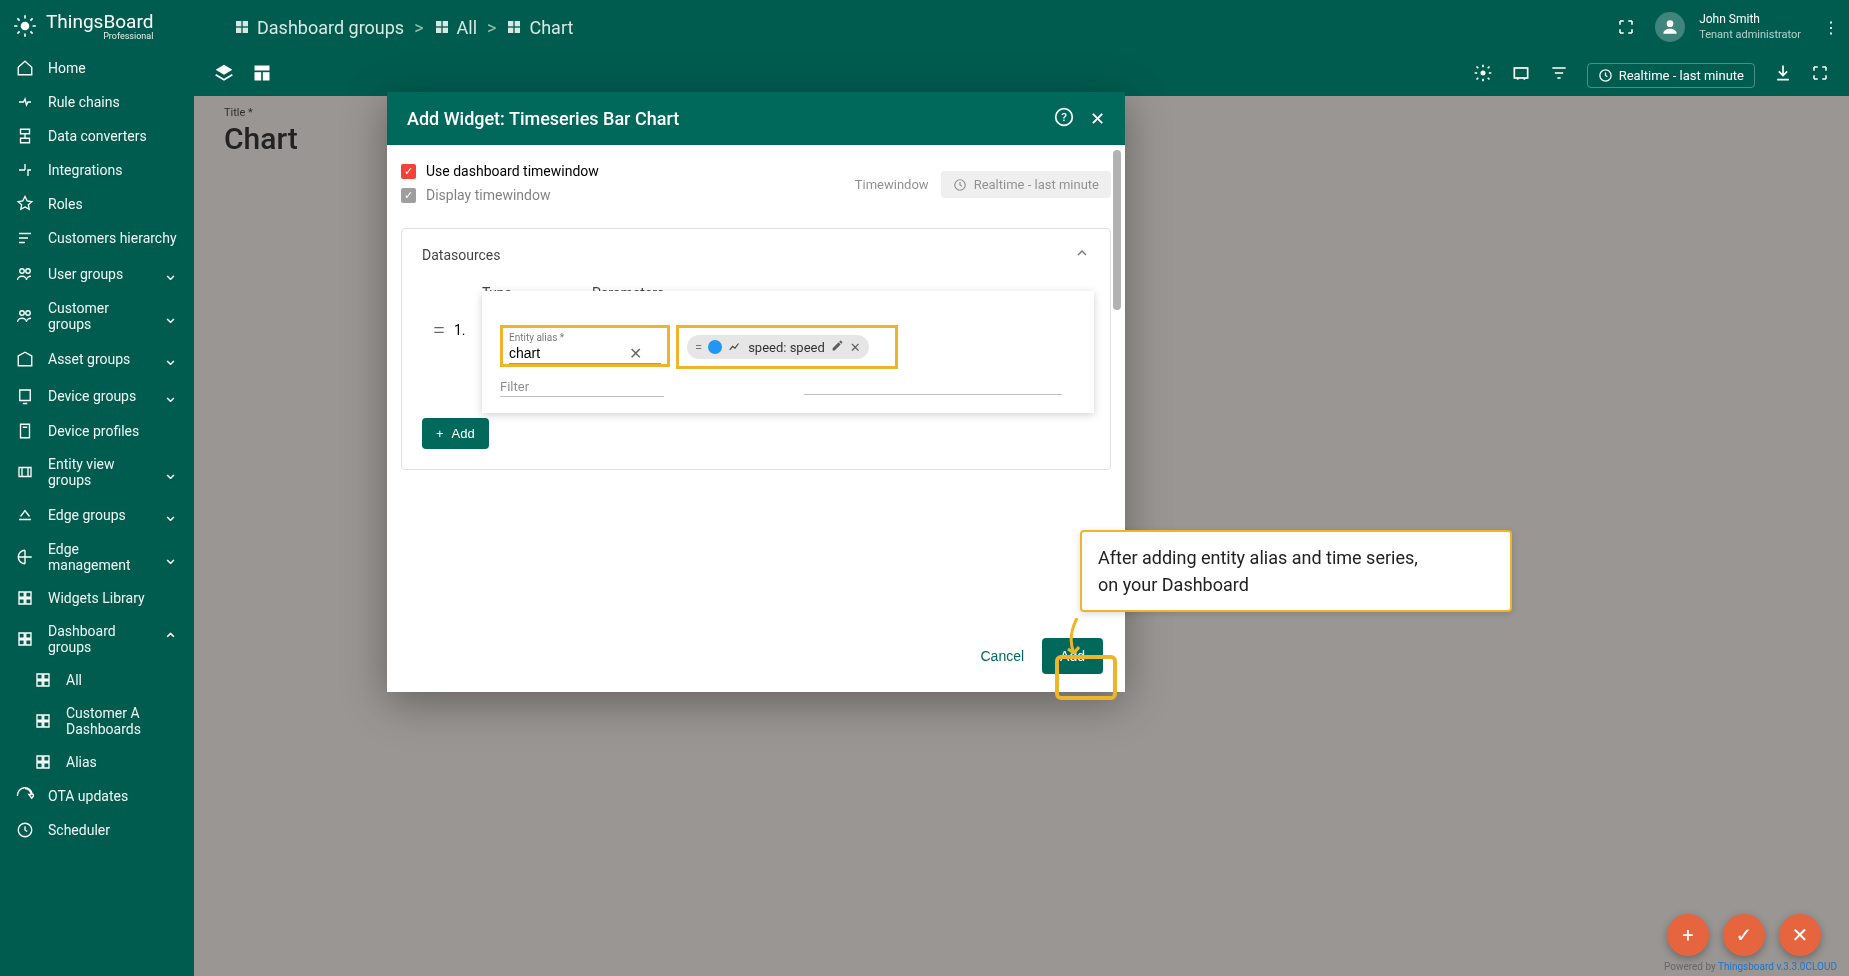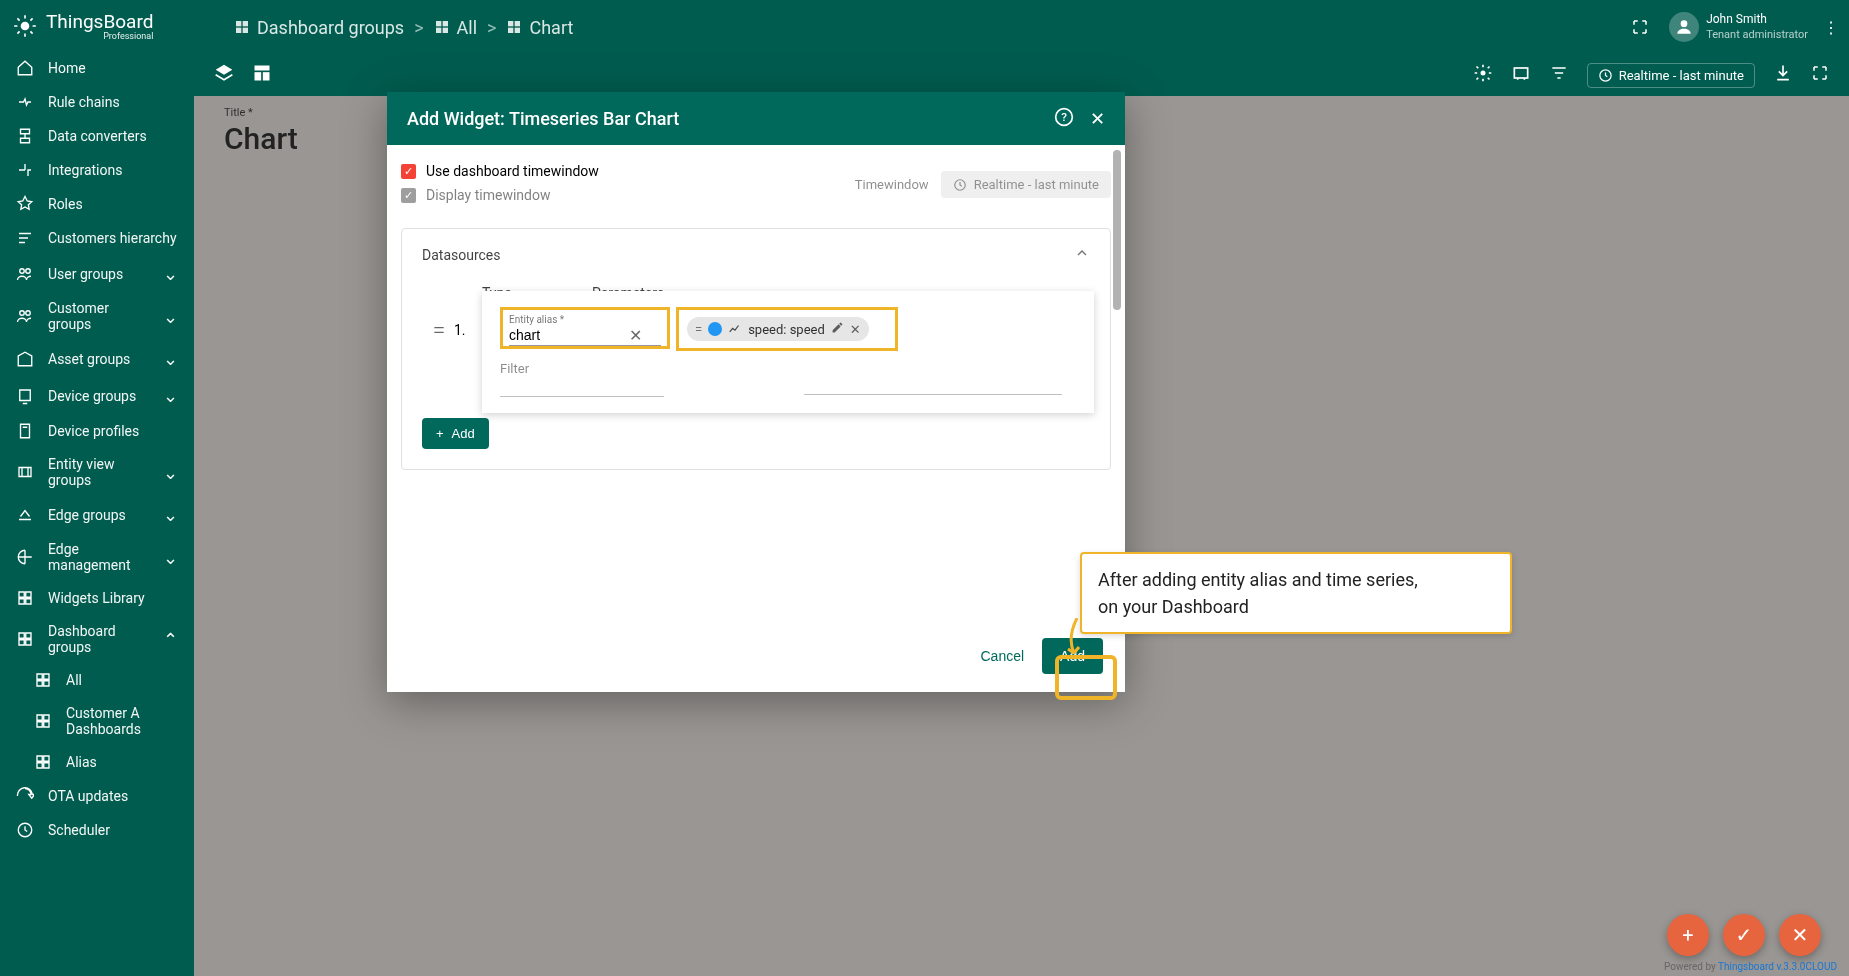"John Smith" .user-block { gap: 7px -> 14px }
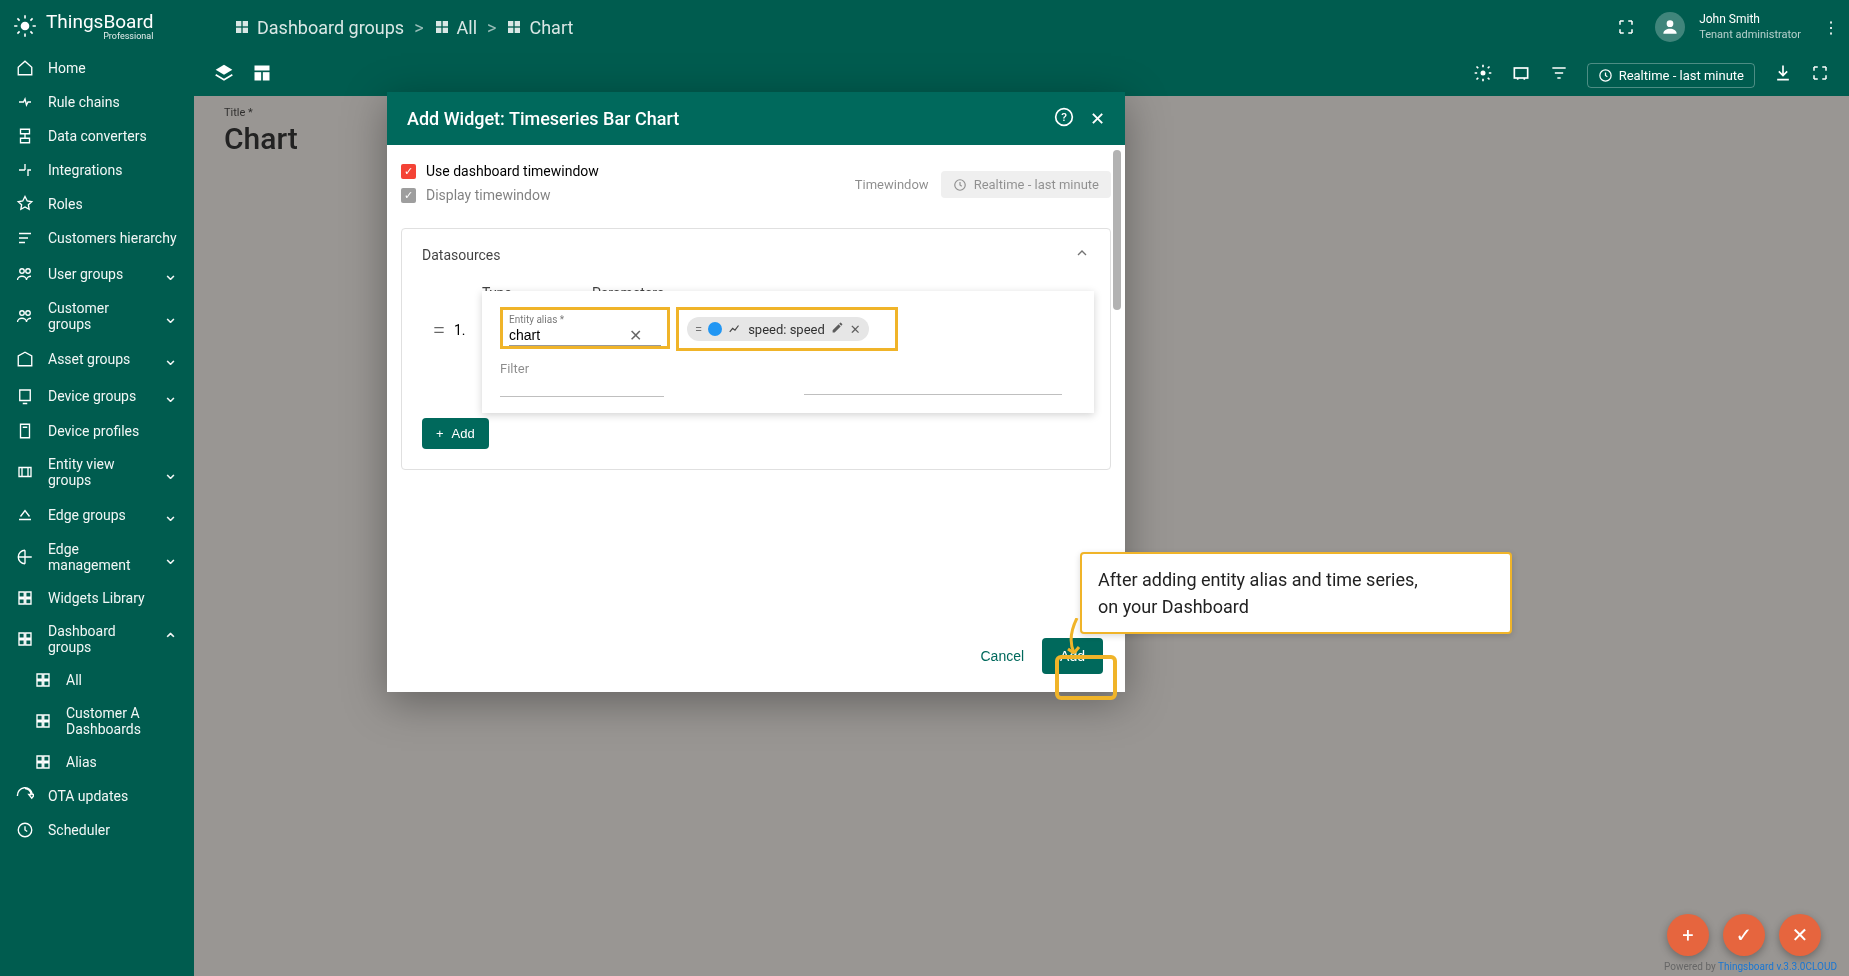"Entity alias *" div { margin-top: none -> 18px }
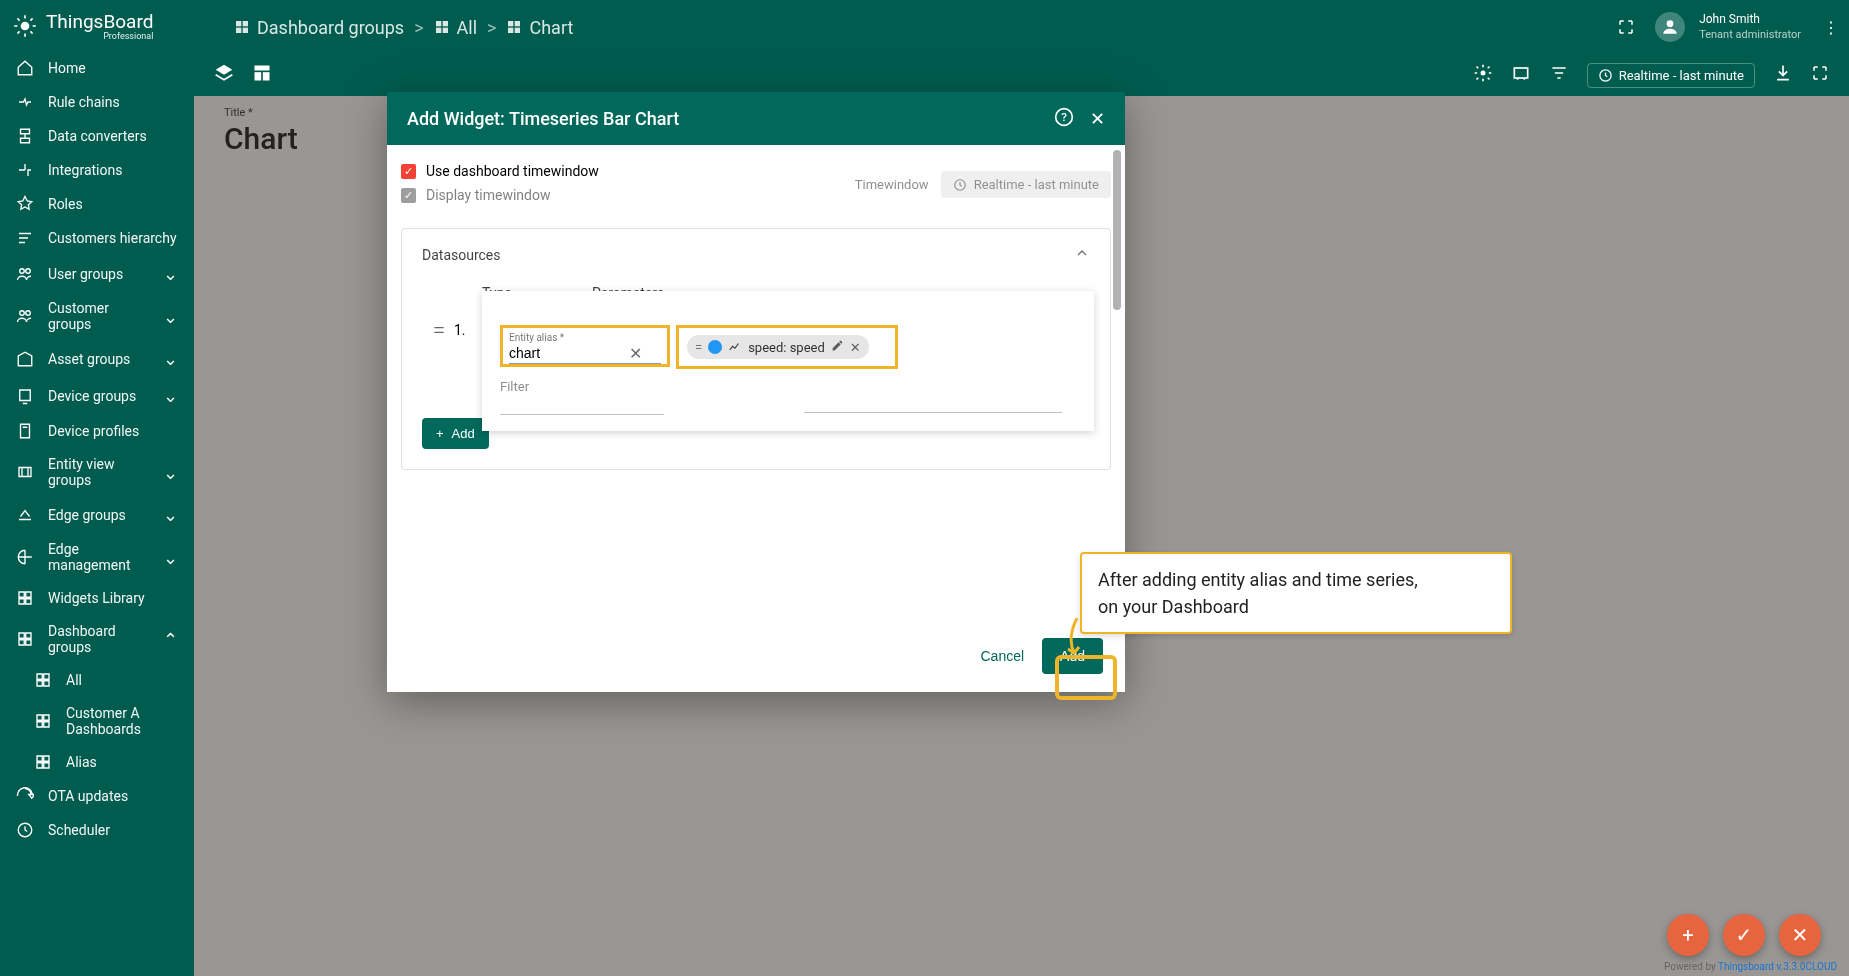"Filter" .filter-row { padding-bottom: 20px -> 2px }
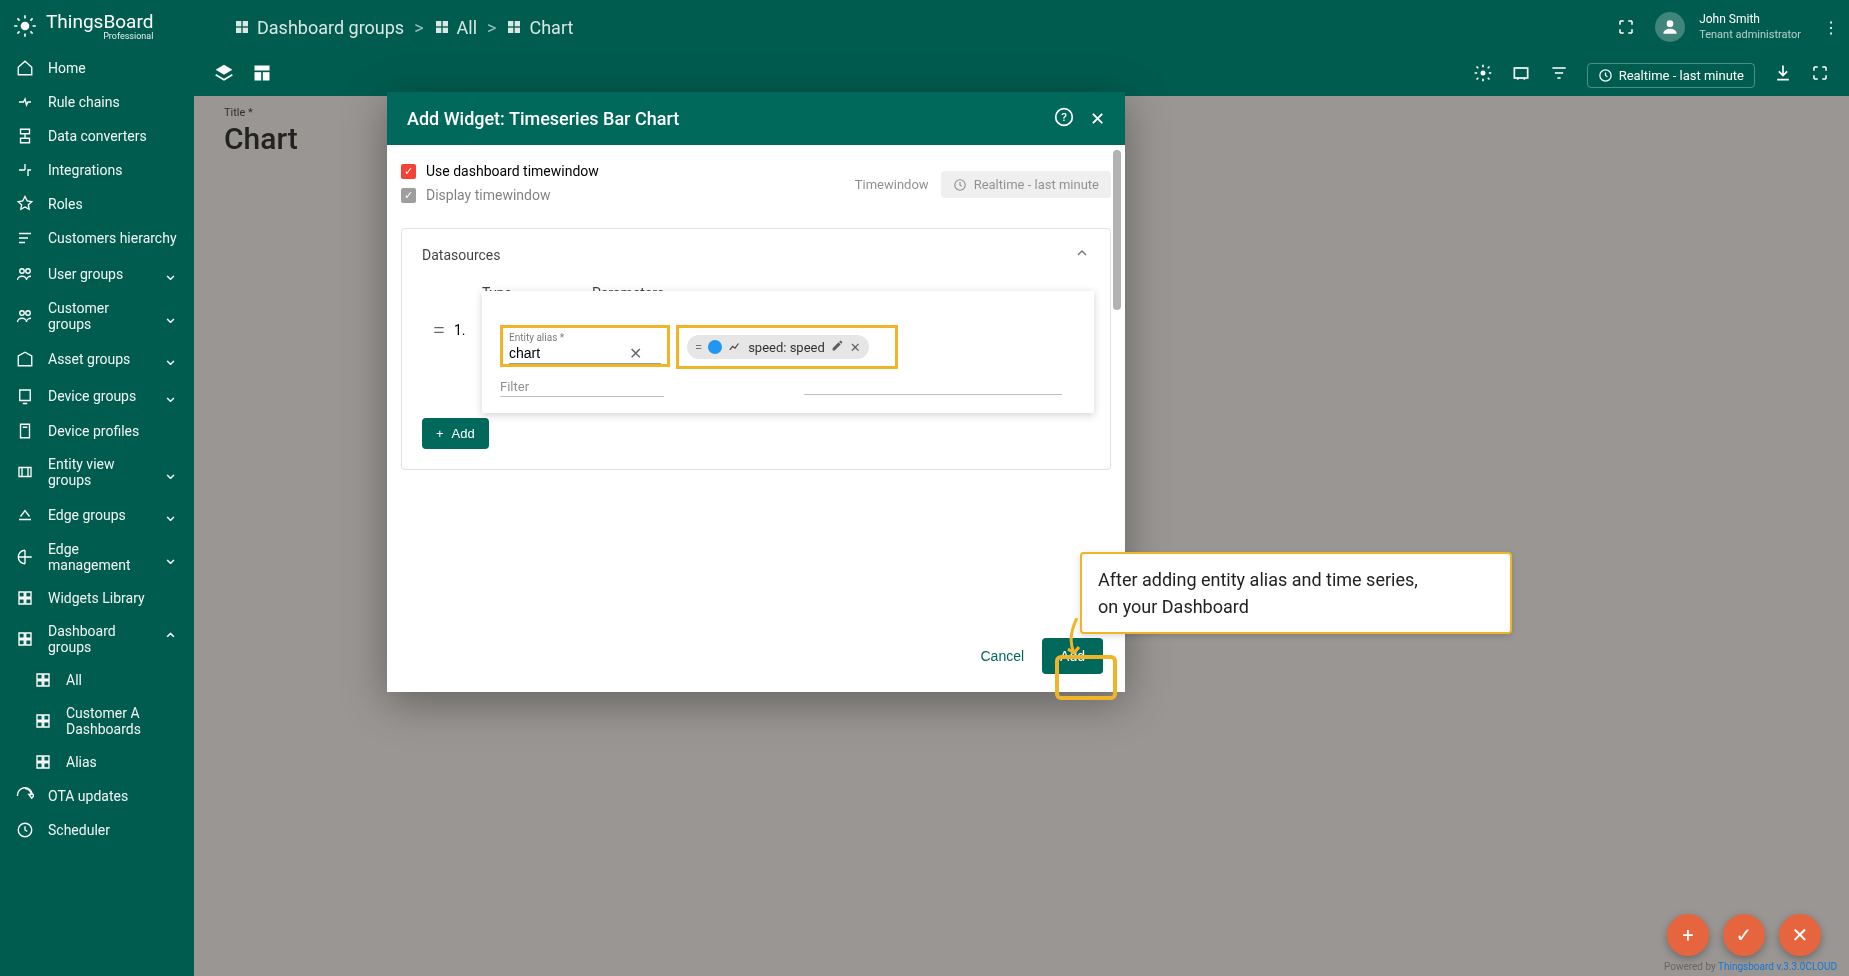"After adding entity alias and" .callout { margin-top: 22px -> none }
